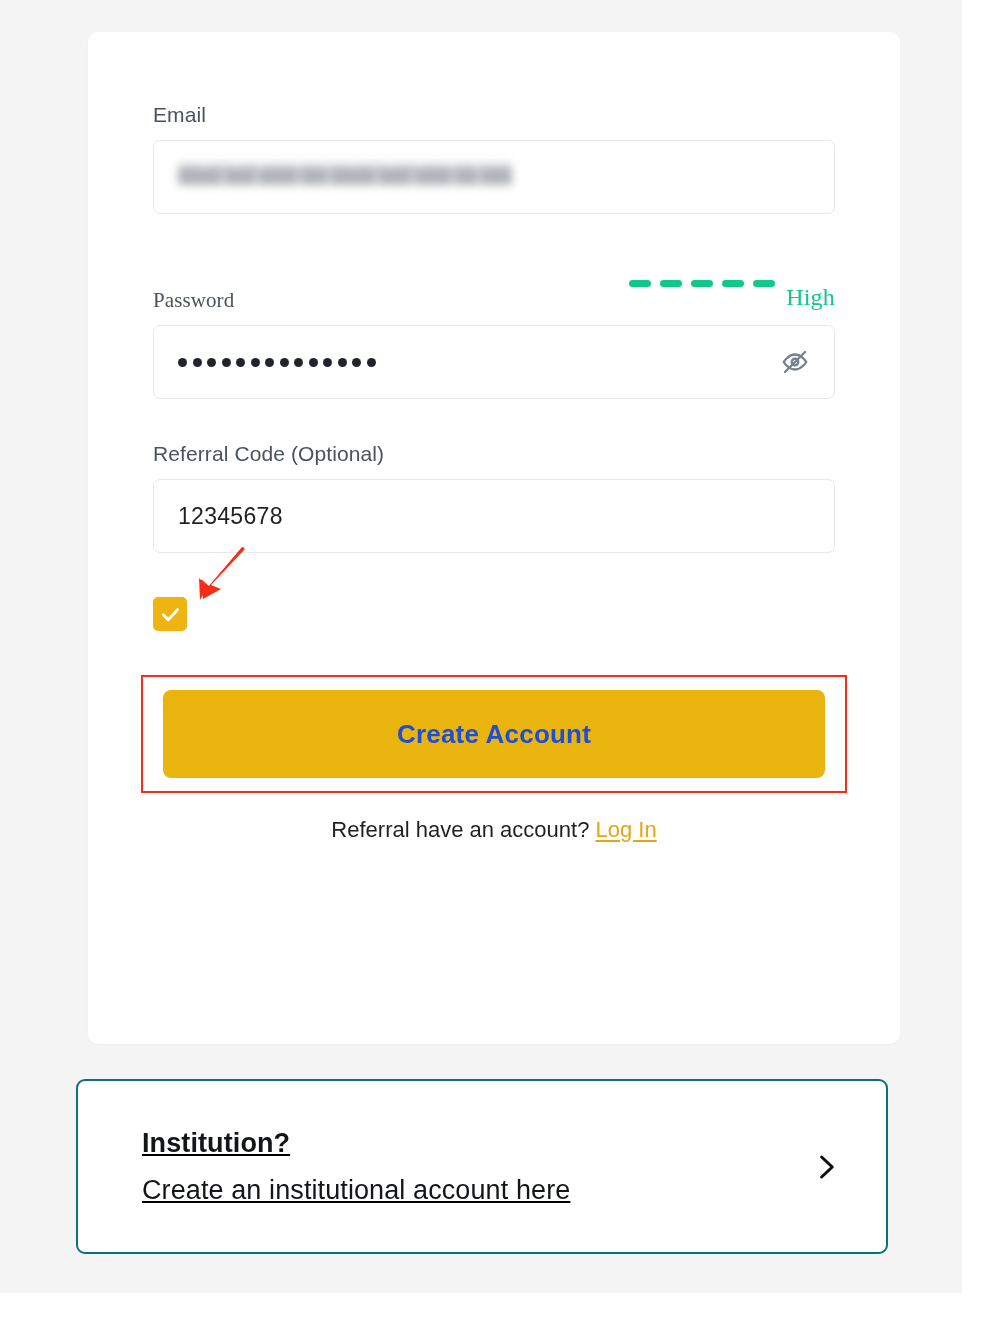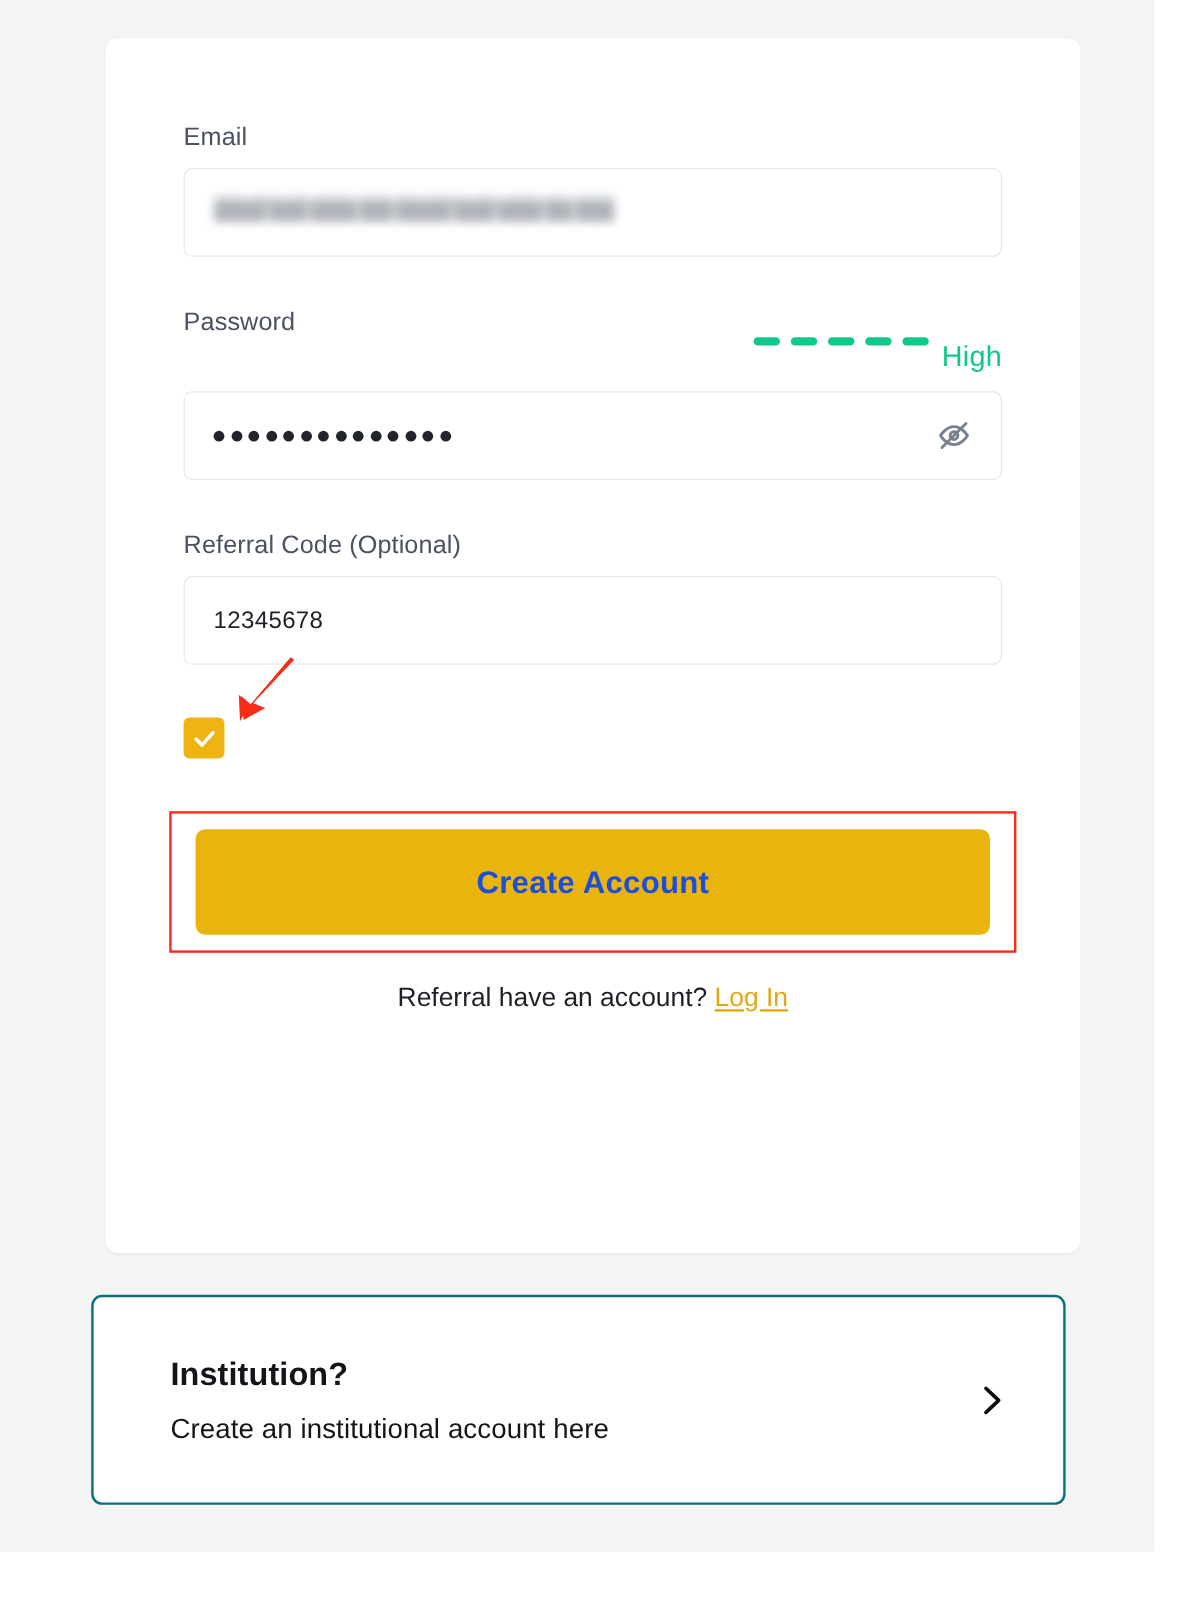"Password" .pwd-header { align-items: flex-start -> flex-end; font-family: none -> Liberation Serif, serif }
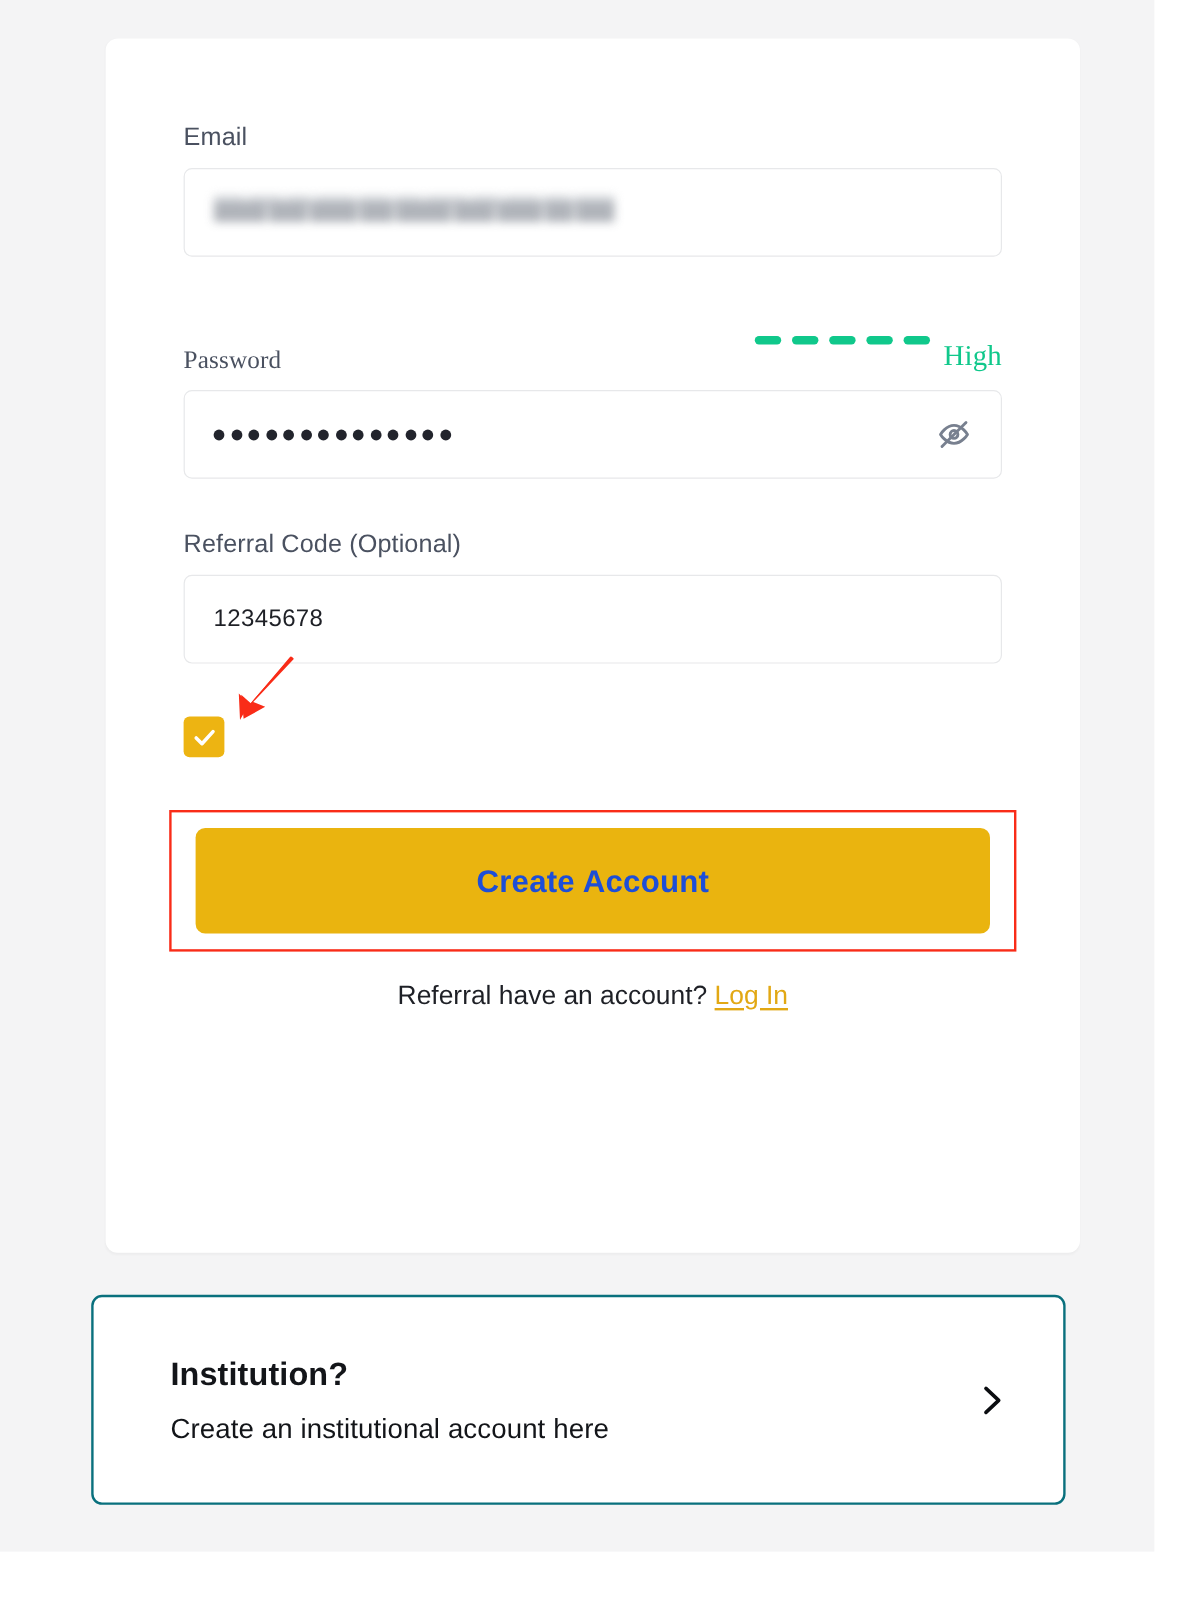"12345678" .input-value { font-size: 20px -> 23px }
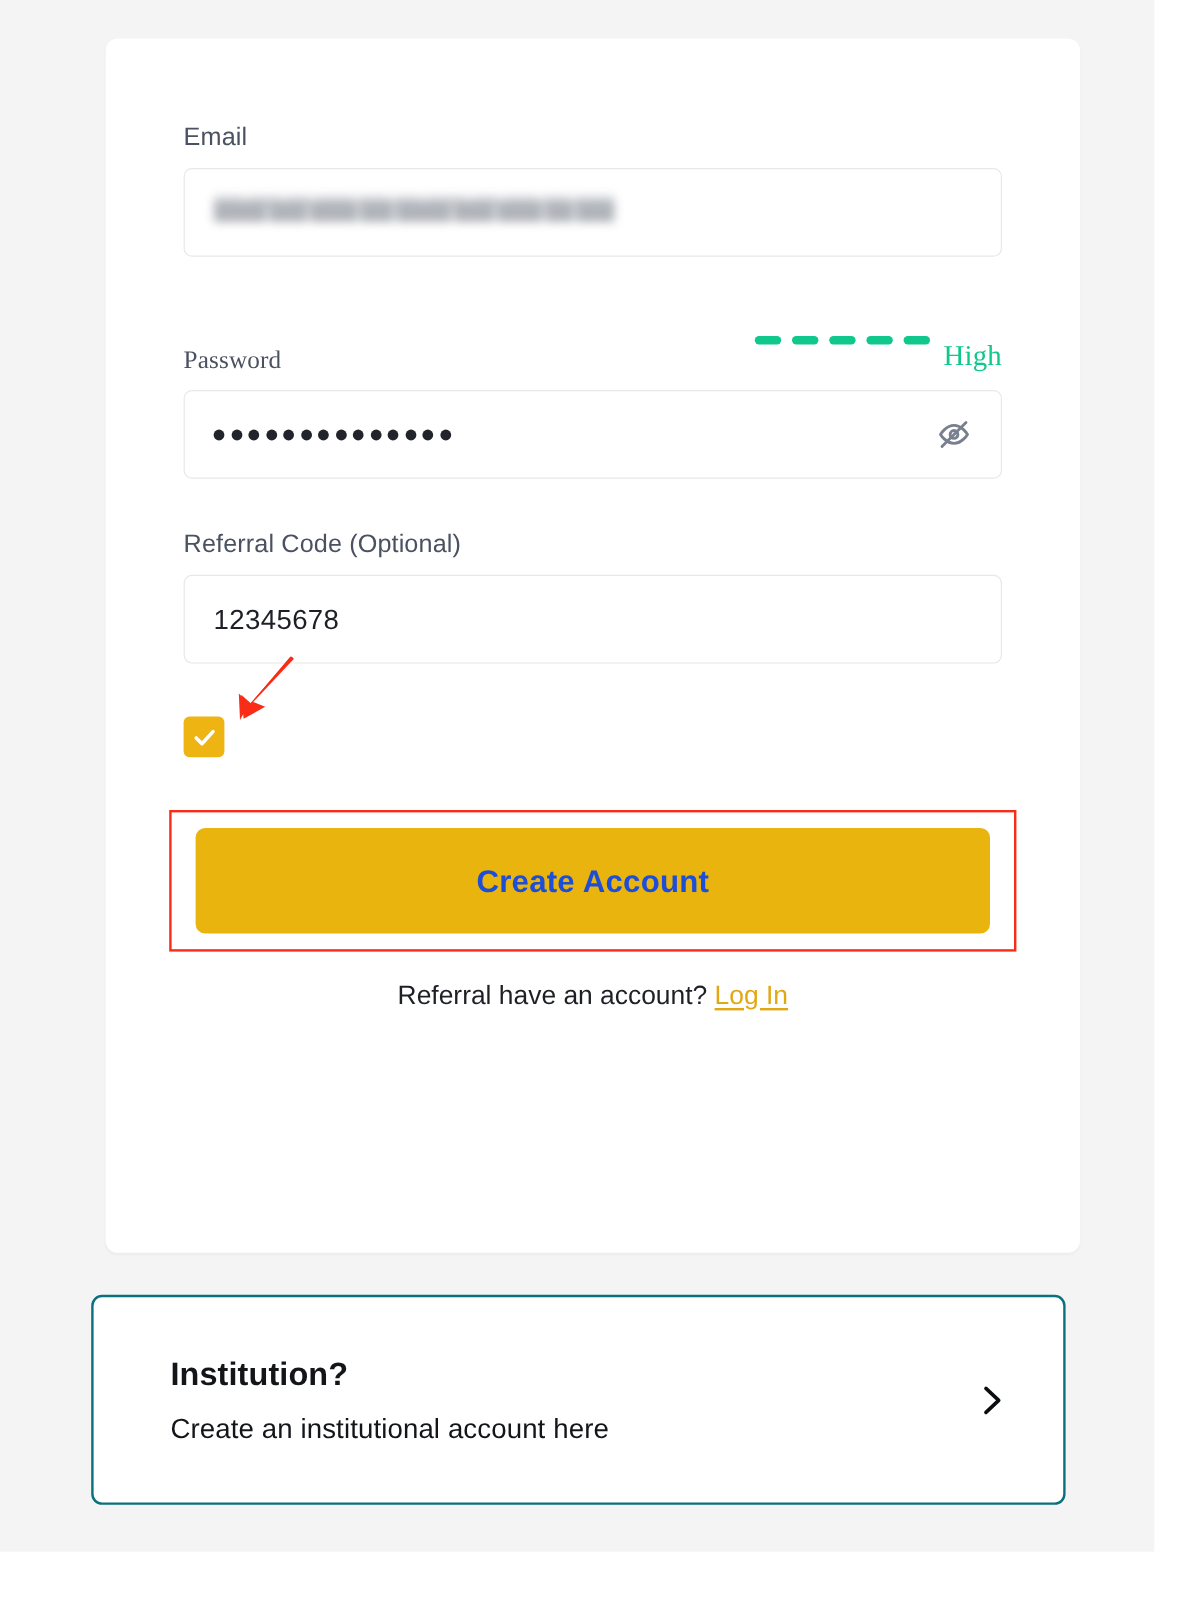"Institution?" .inst-texts { text-decoration: none -> underline }
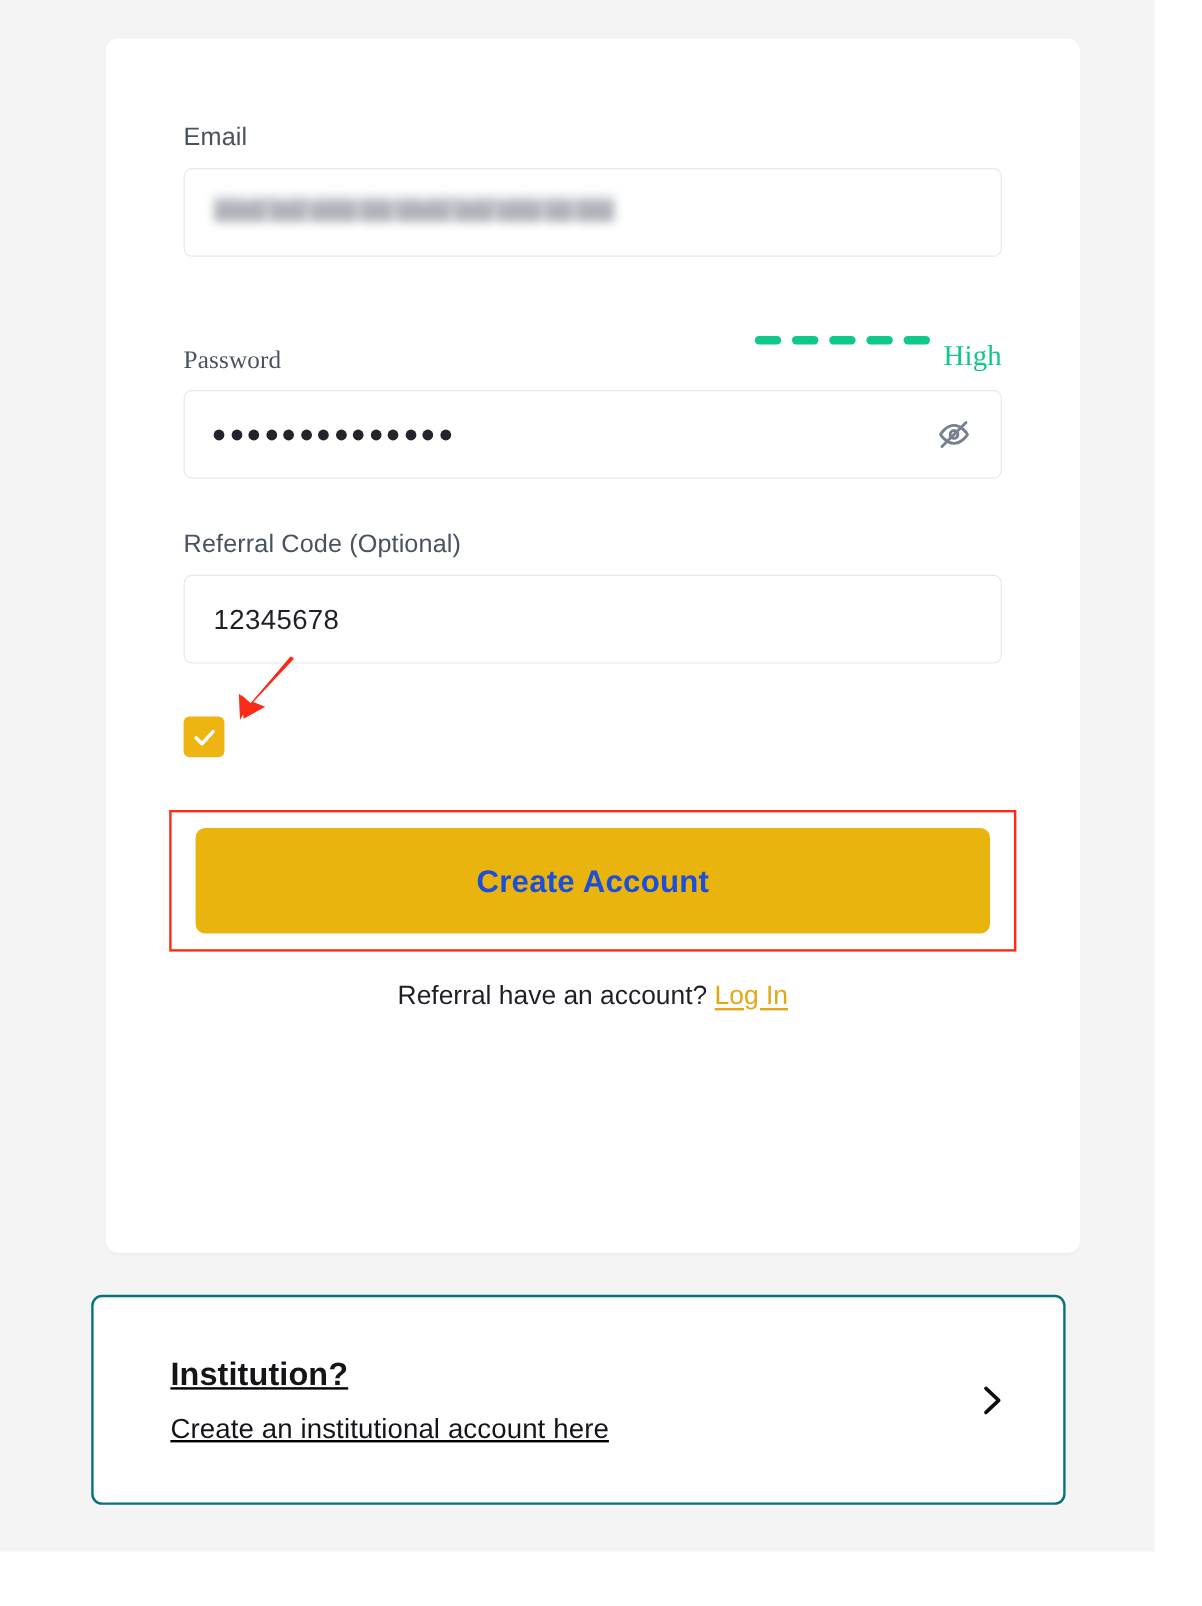"Create an institutional account here" .inst-sub { font-size: 23px -> 27px }
